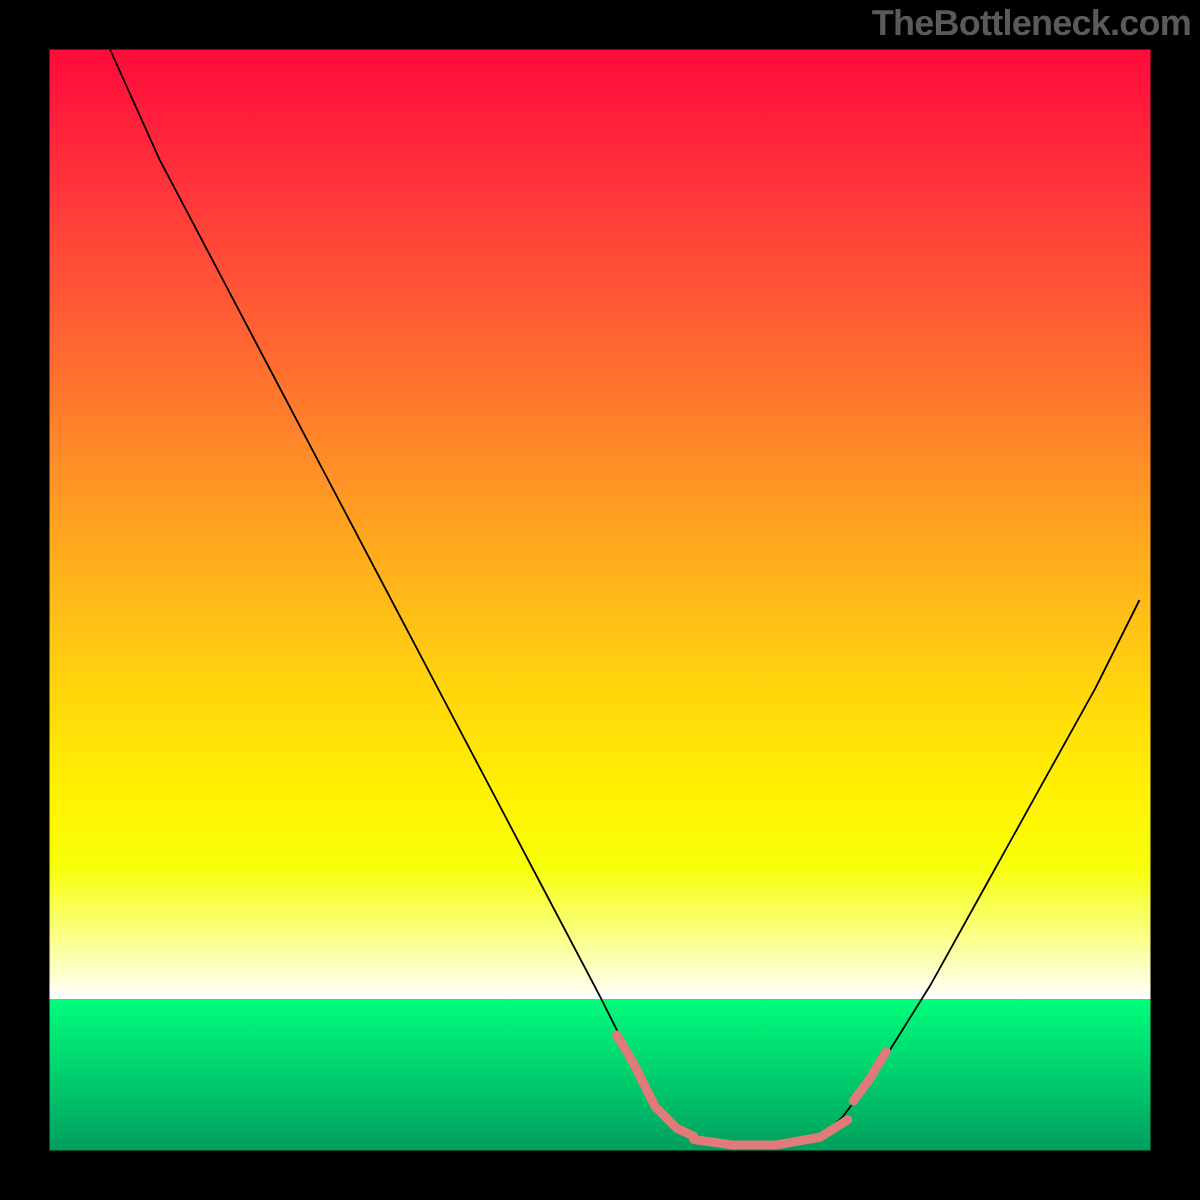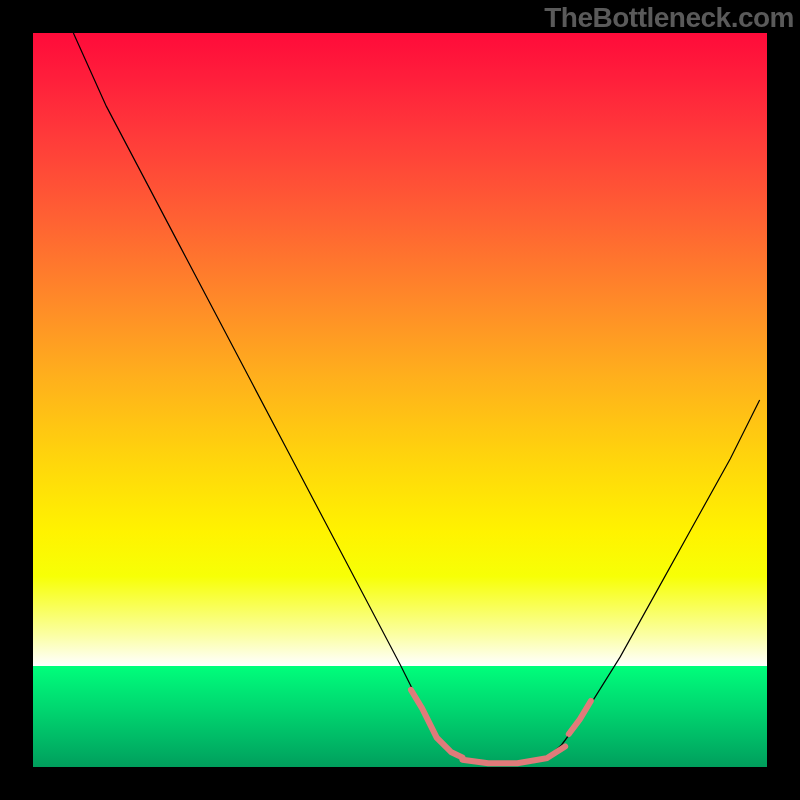"TheBottleneck.com" .watermark { font-size: 28px -> 24px }
